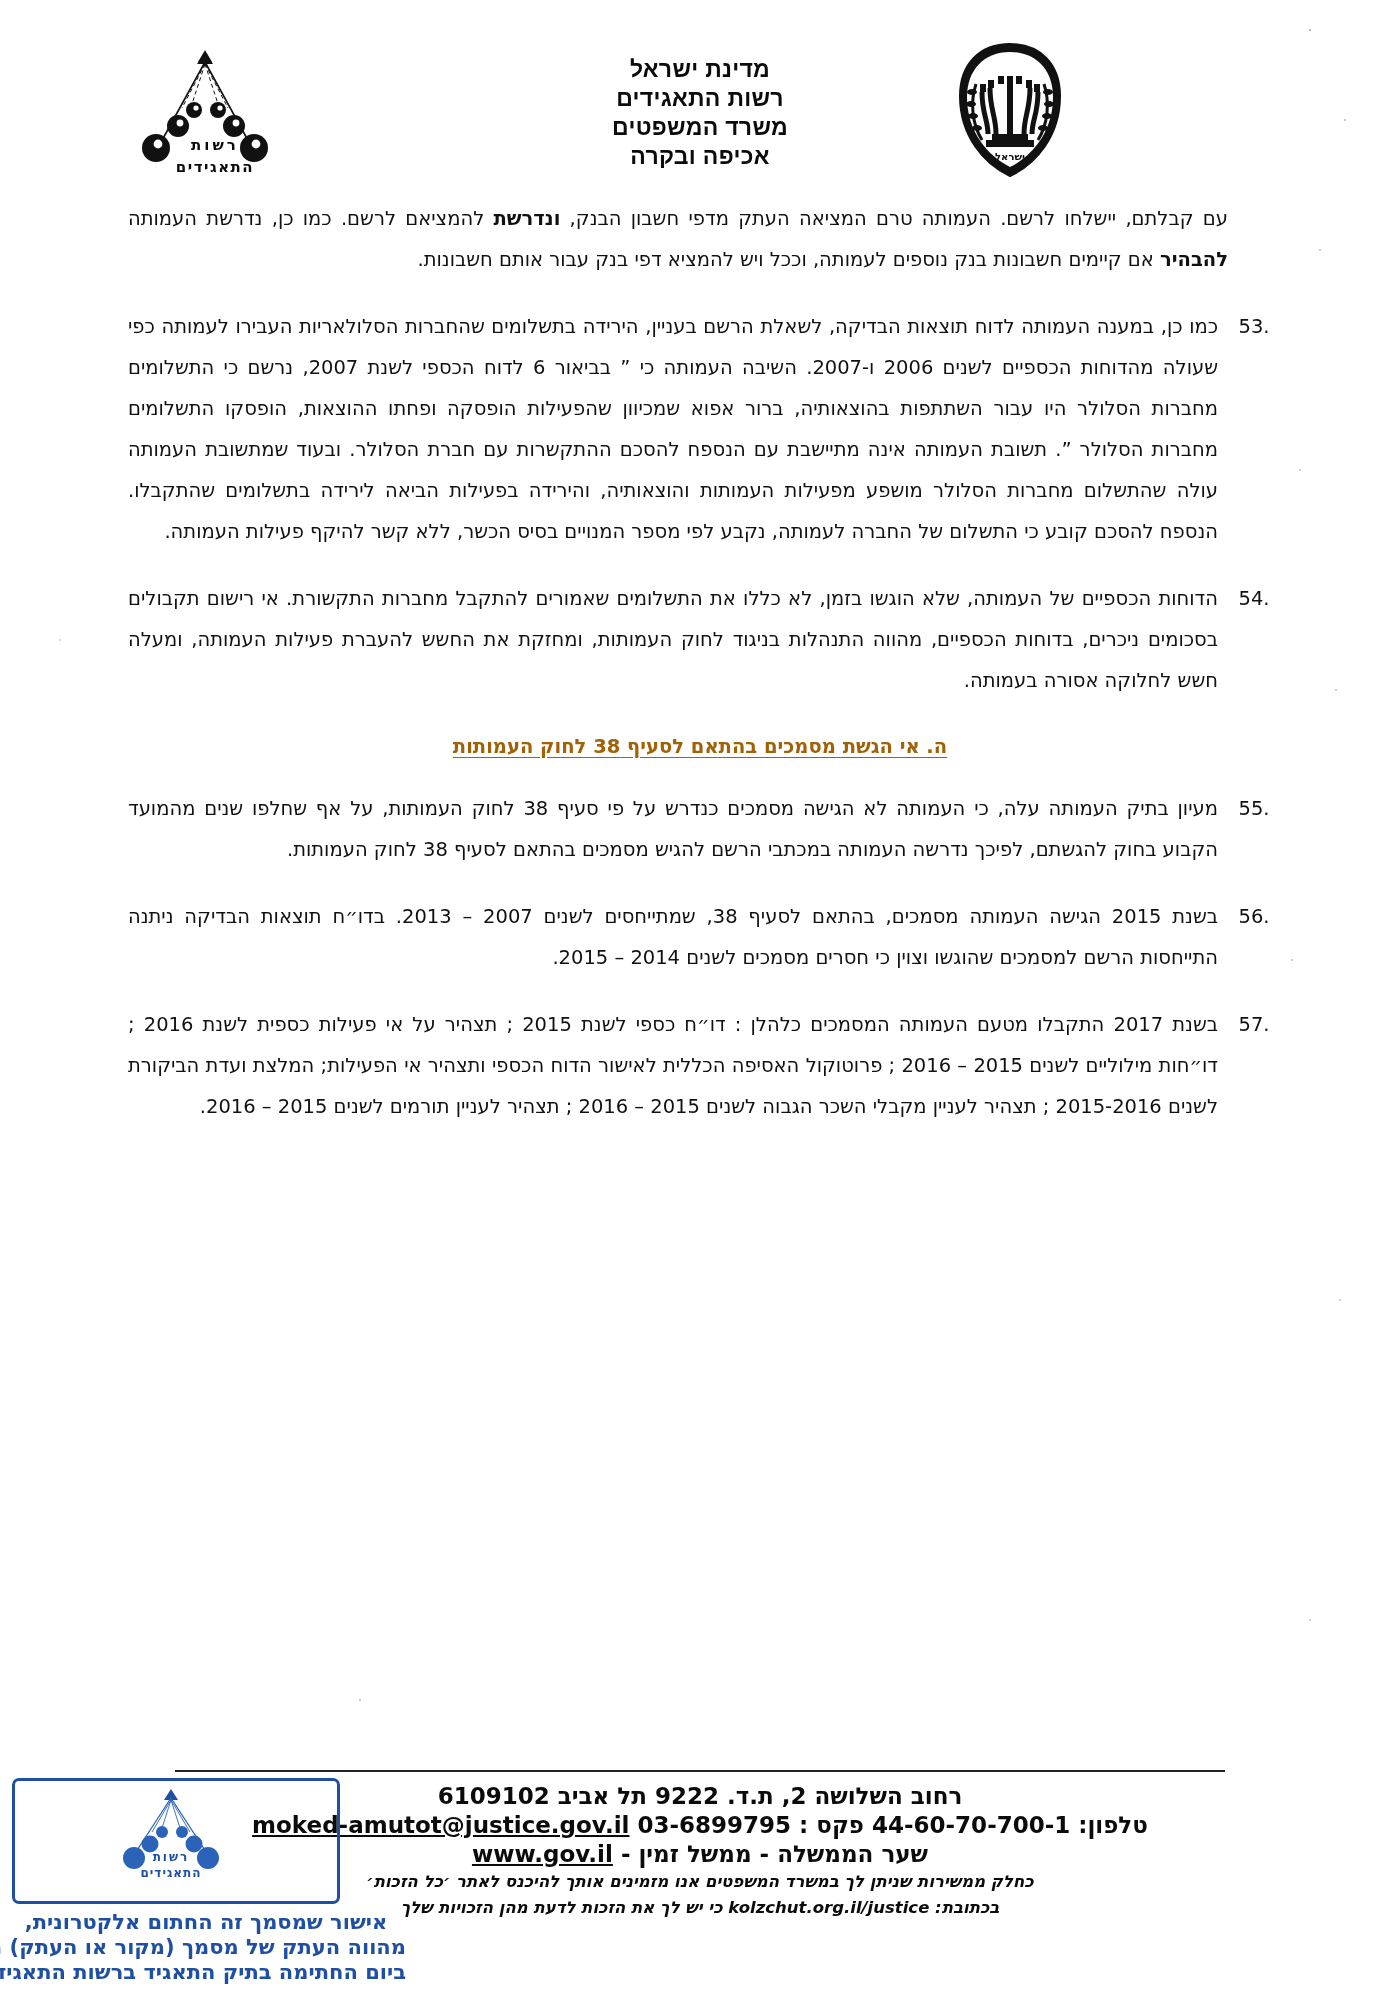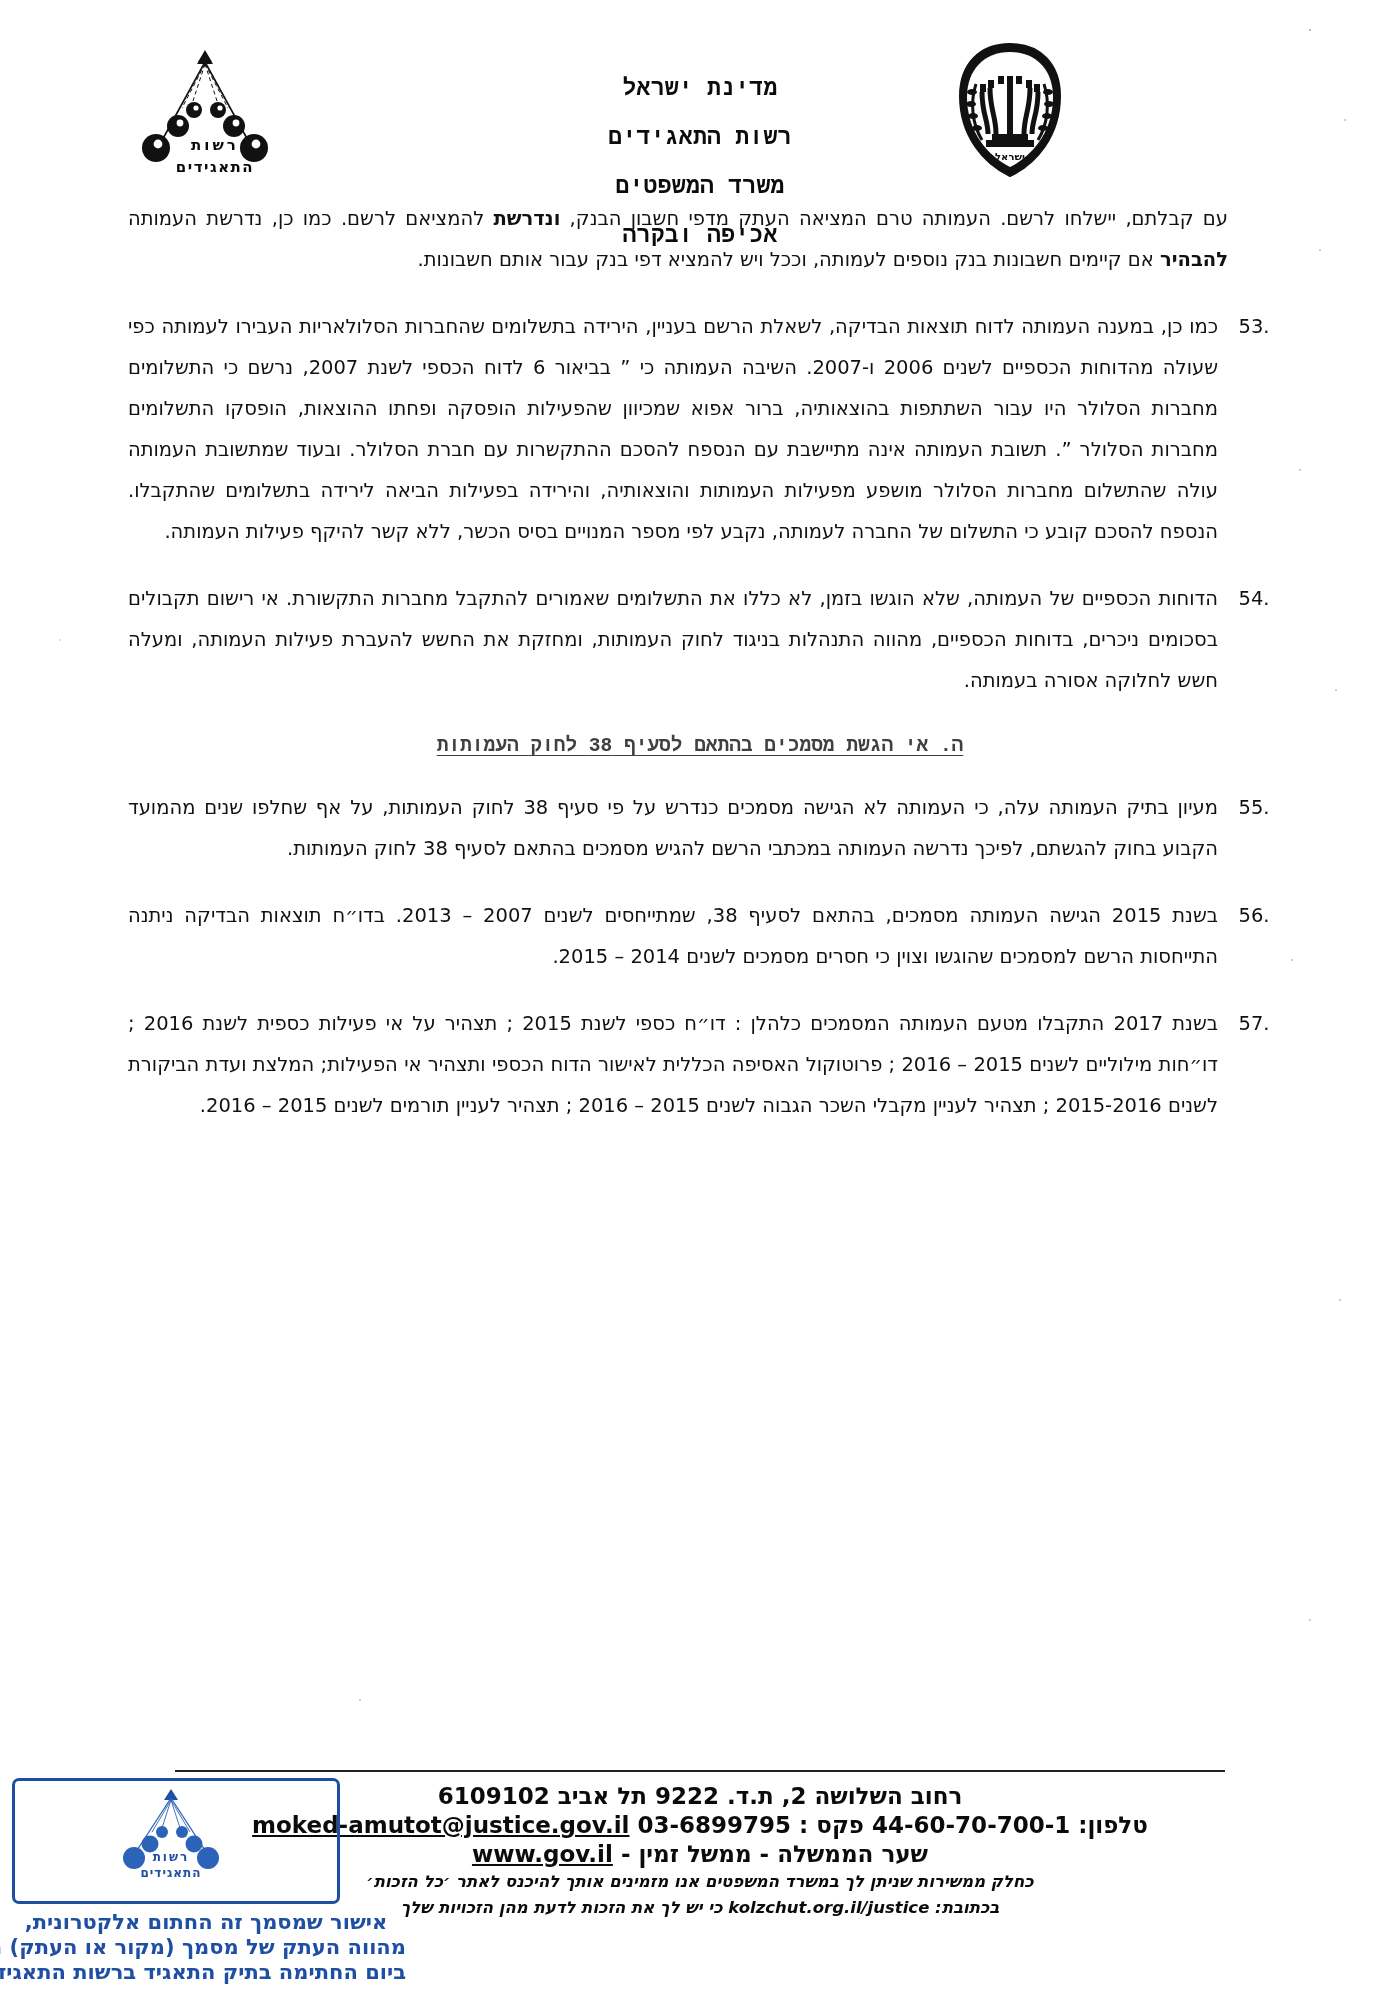"מדינת ישראל" .header-center div { font-family: Liberation Mono, monospace -> Liberation Sans, sans-serif; margin-top: 20px -> none }
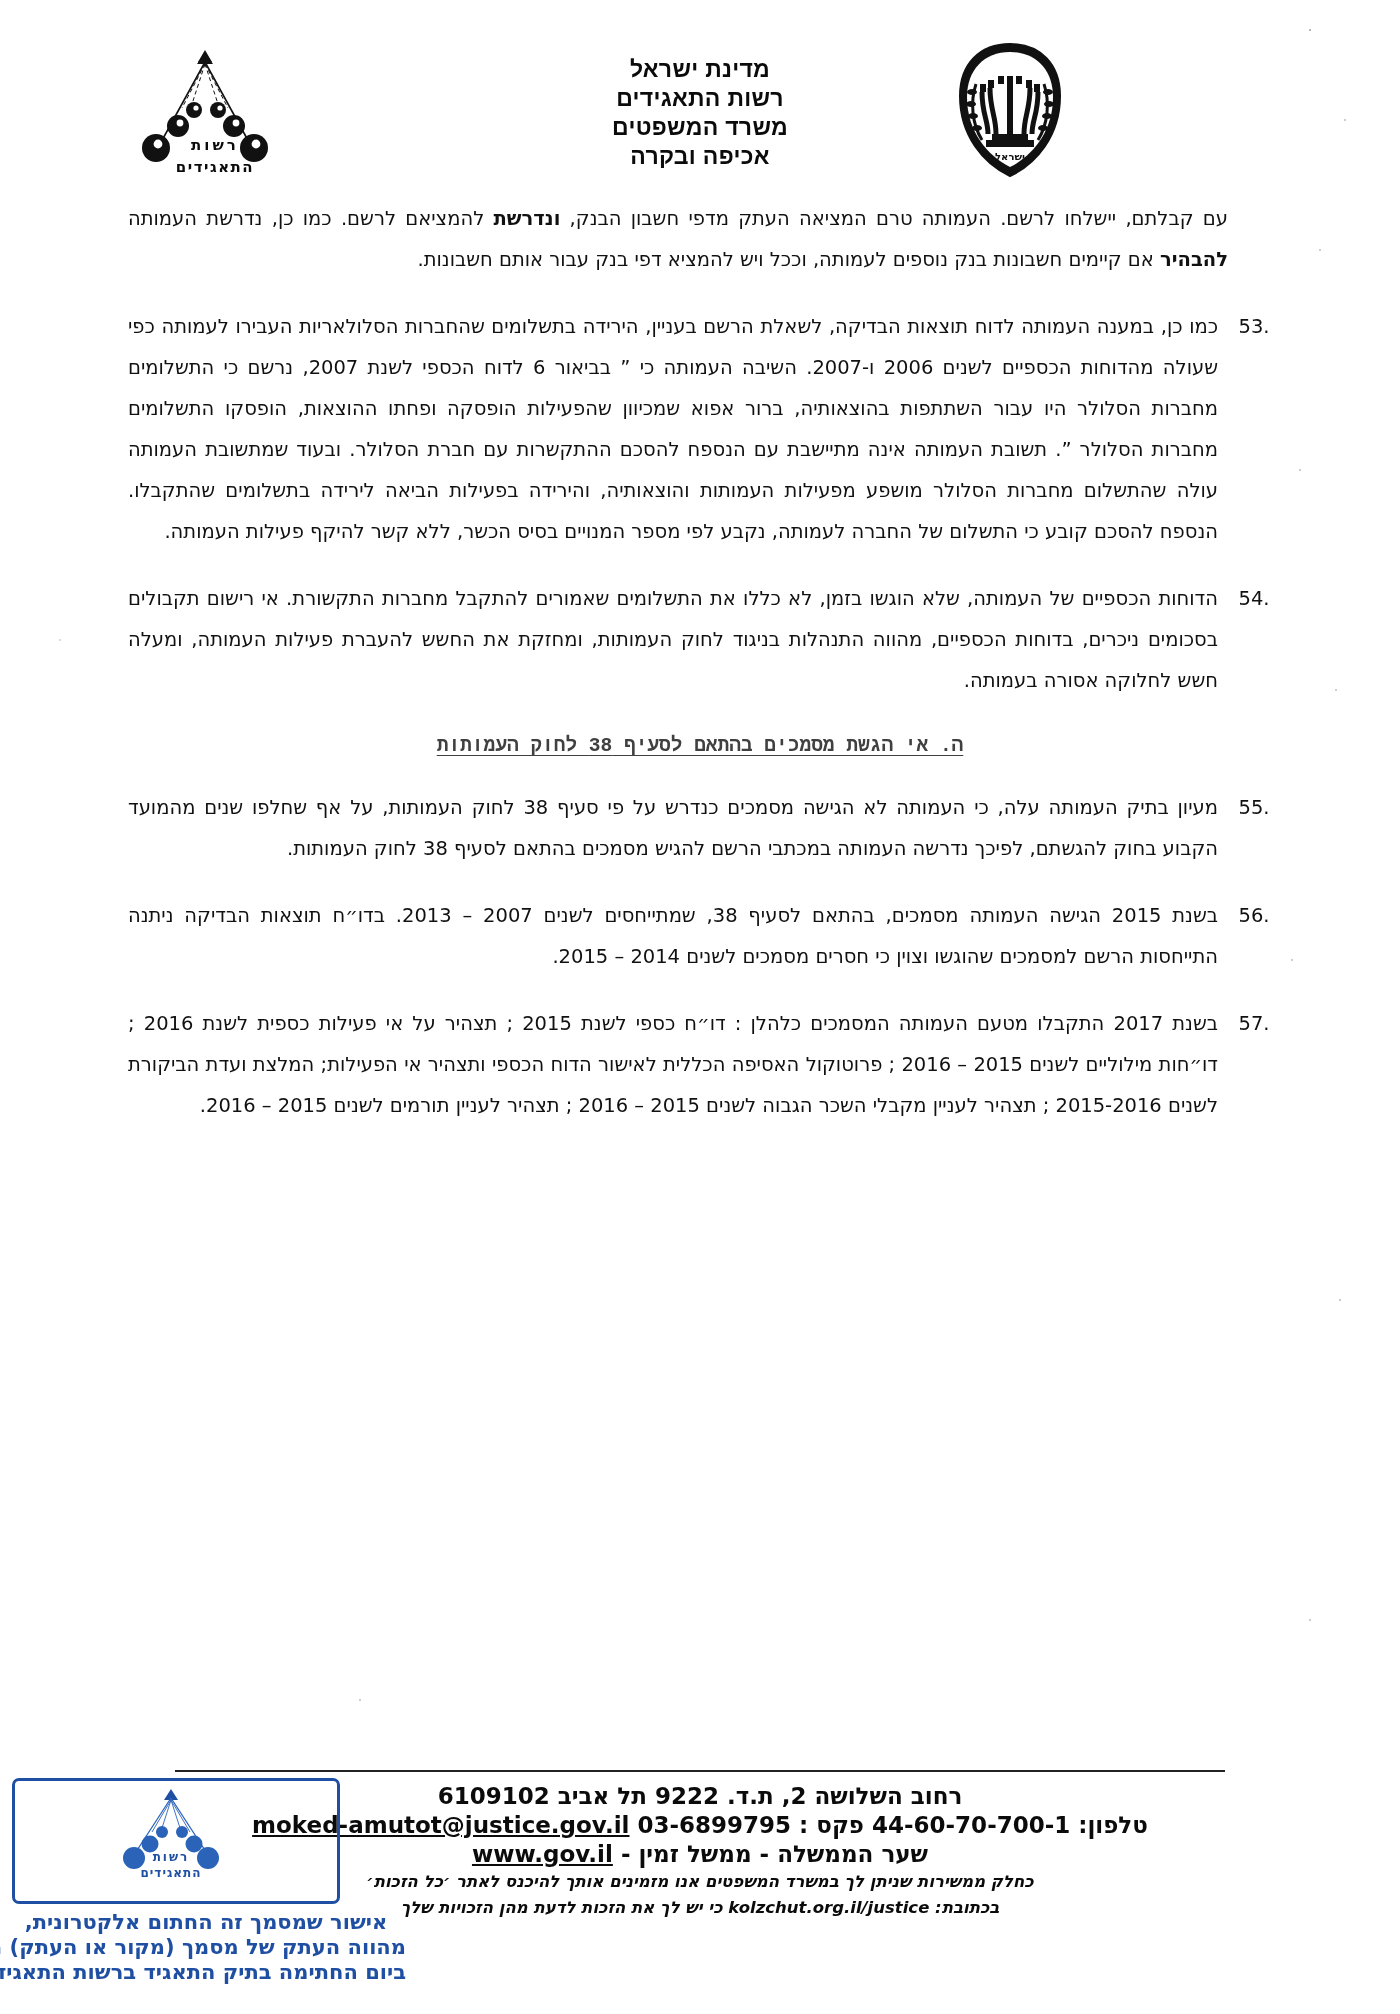"ה. אי הגשת מסמכים בהתאם" .section-heading { color: #404040 -> #a16207; font-family: Liberation Mono, monospace -> none }
